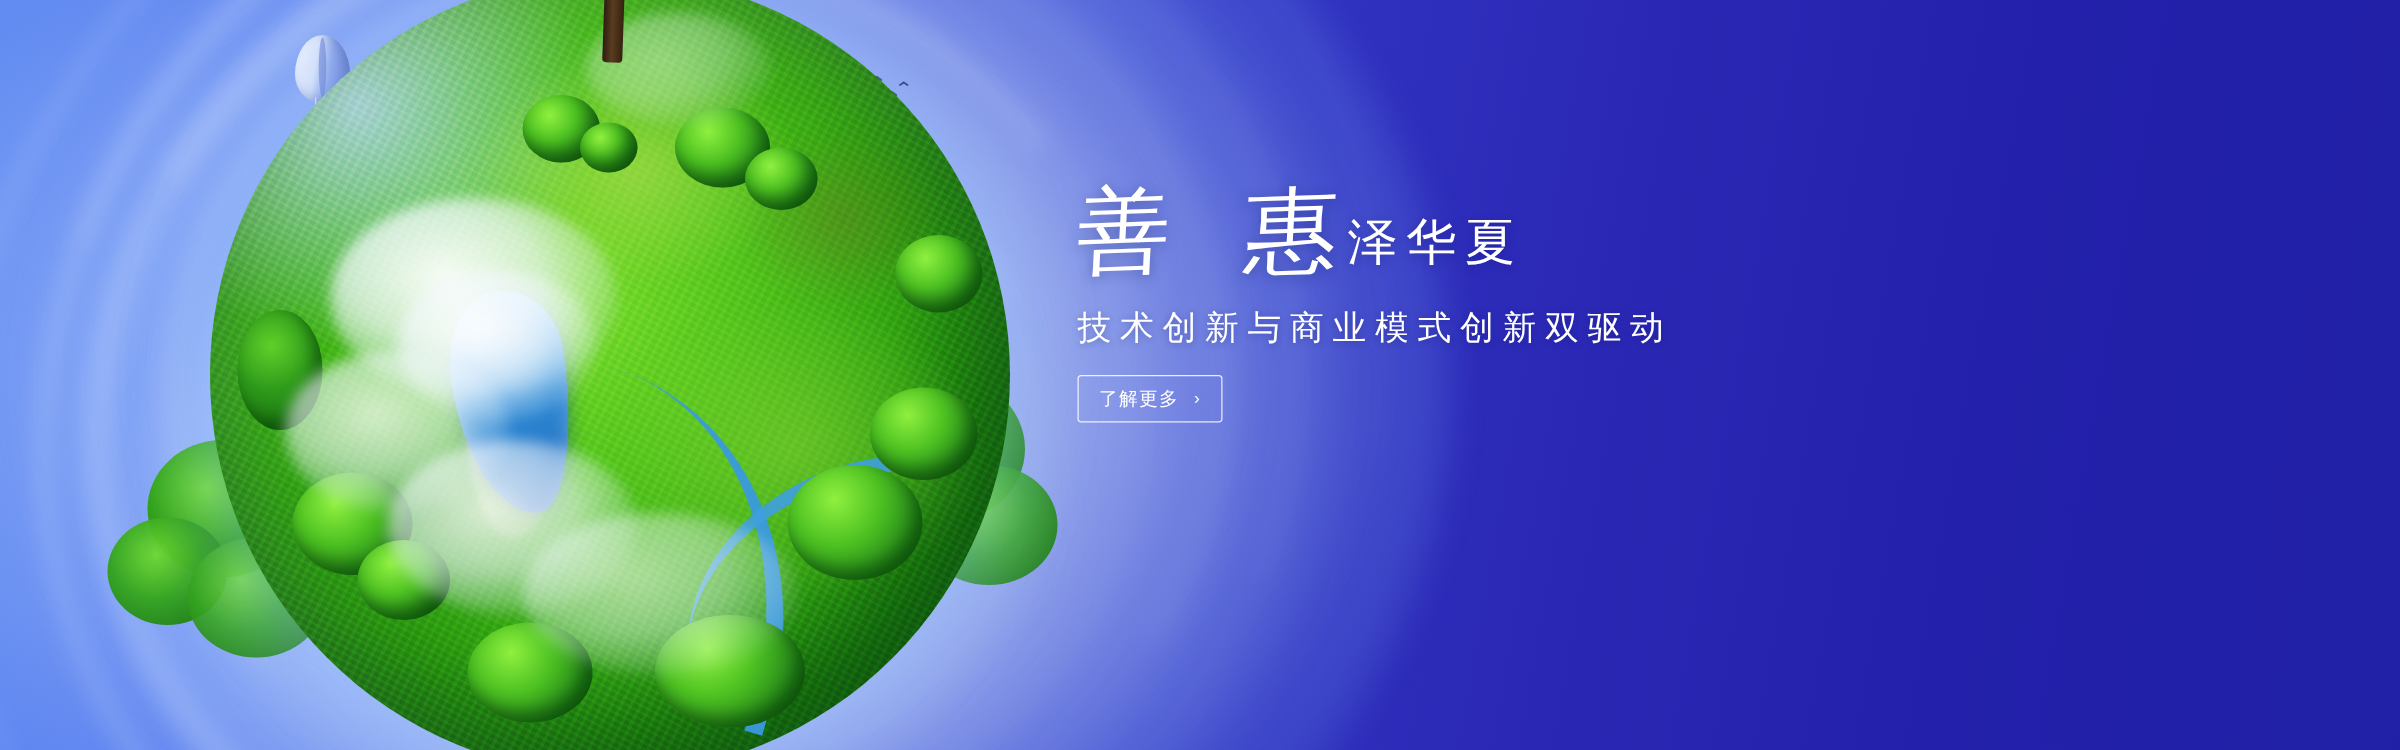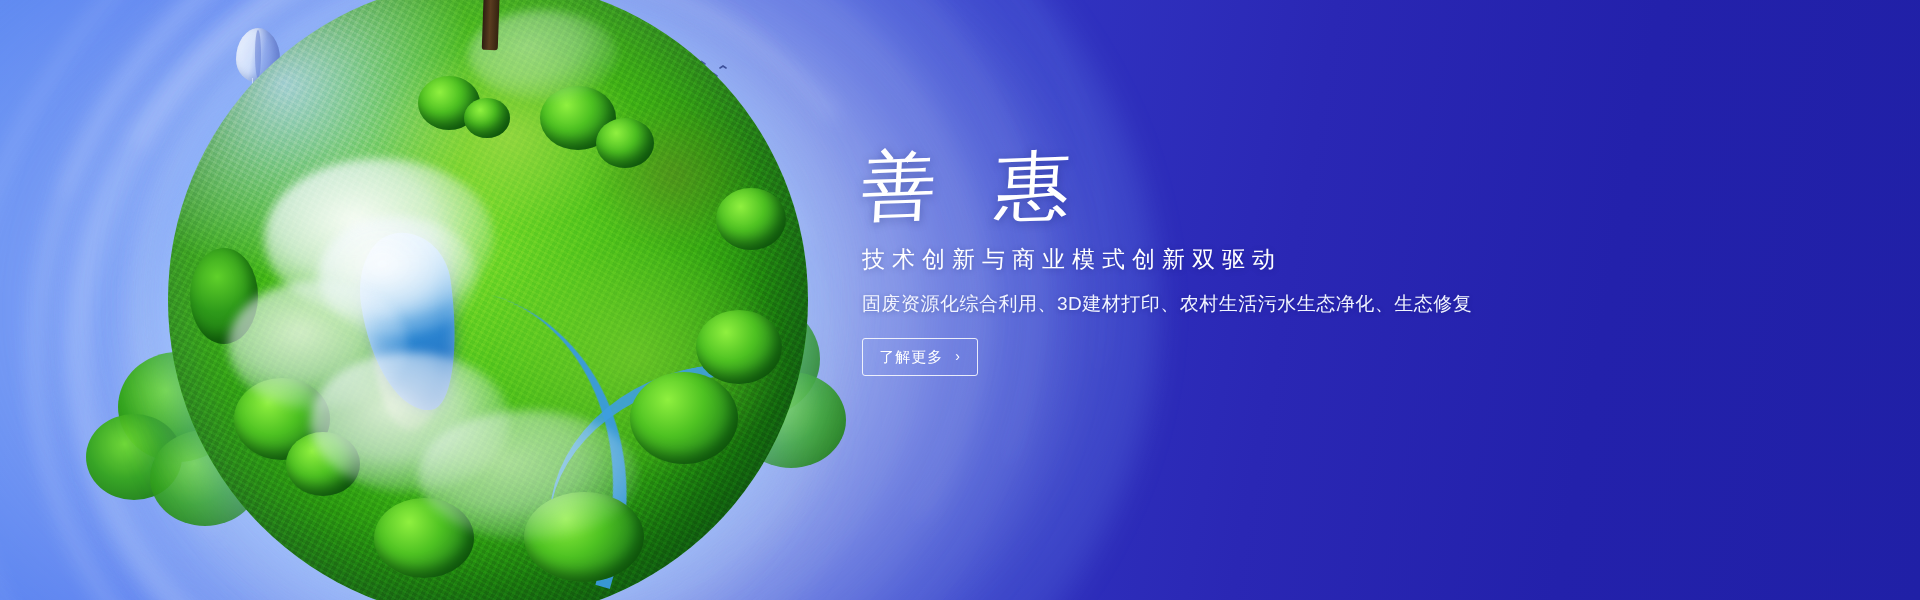"泽华夏" span.serif-run { html: none -> <span>泽华夏</span> }
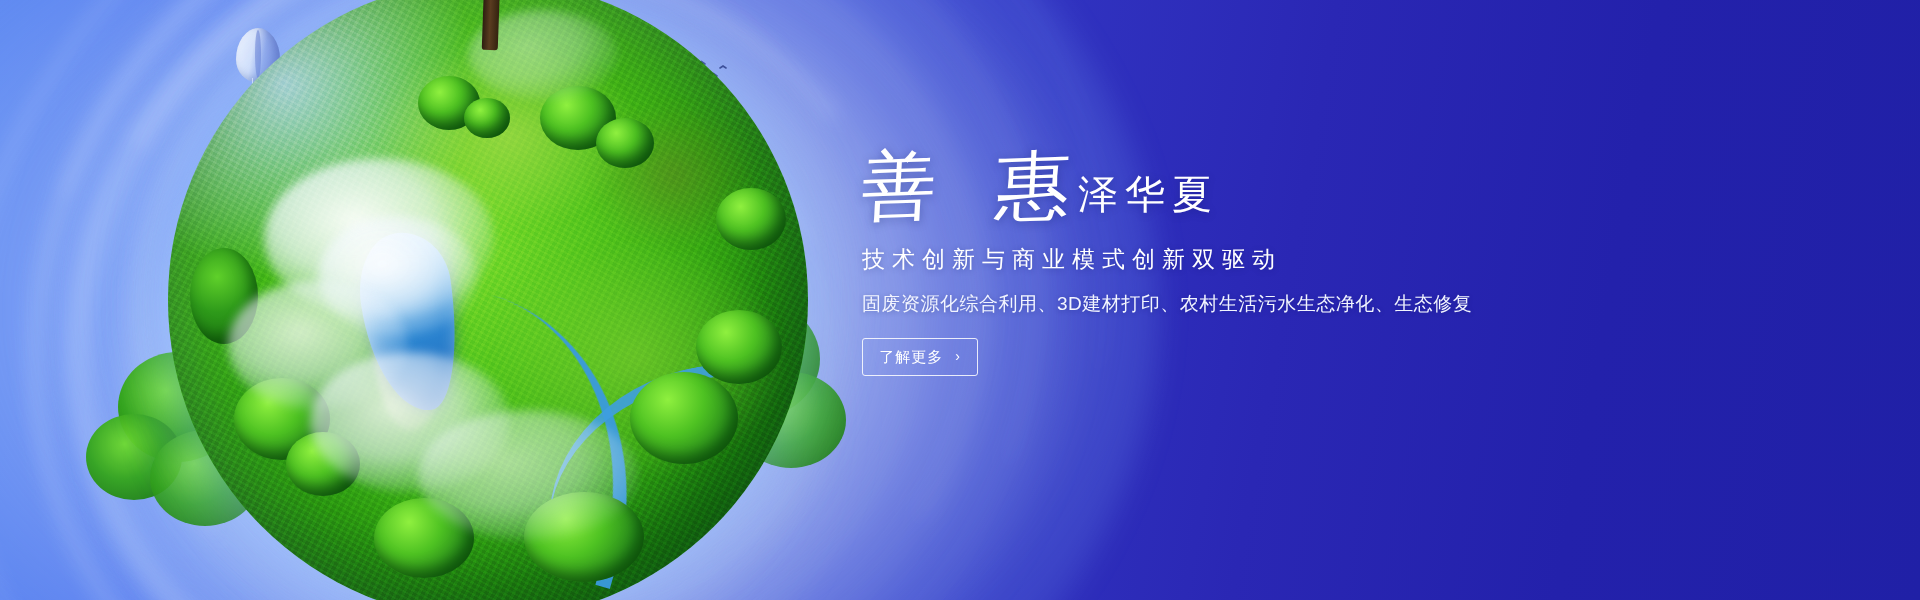"技术创新与商业模式创新双驱动" .subtitle { font-size: 23px -> 27px }
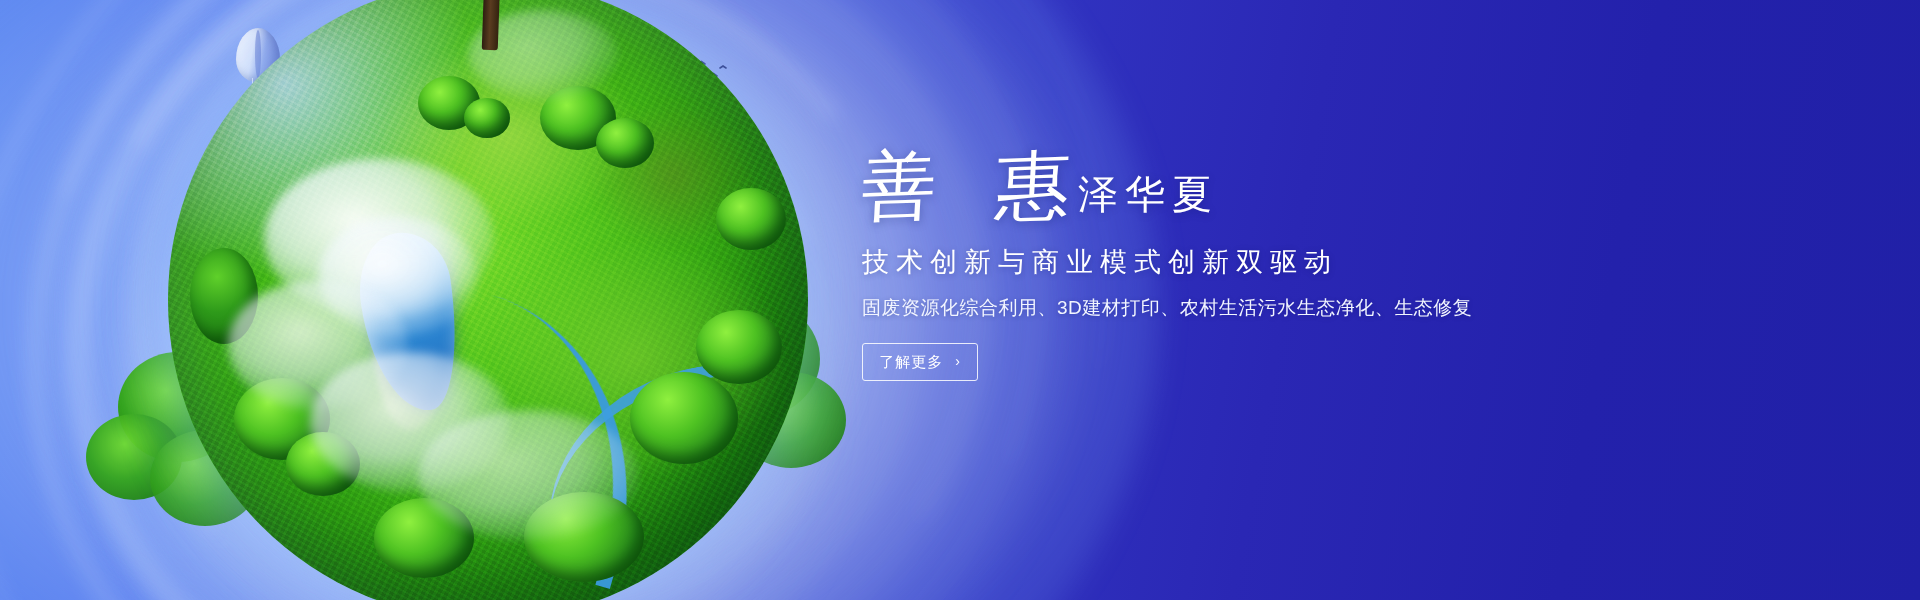"固废资源化综合利用、3D建材打印、农村生活污水生态净化、生态修复" div.desc { html: <div>固废资源化综合利用、3D建材打印、农村生活污水生态净化、生态修复</div> -> none }
